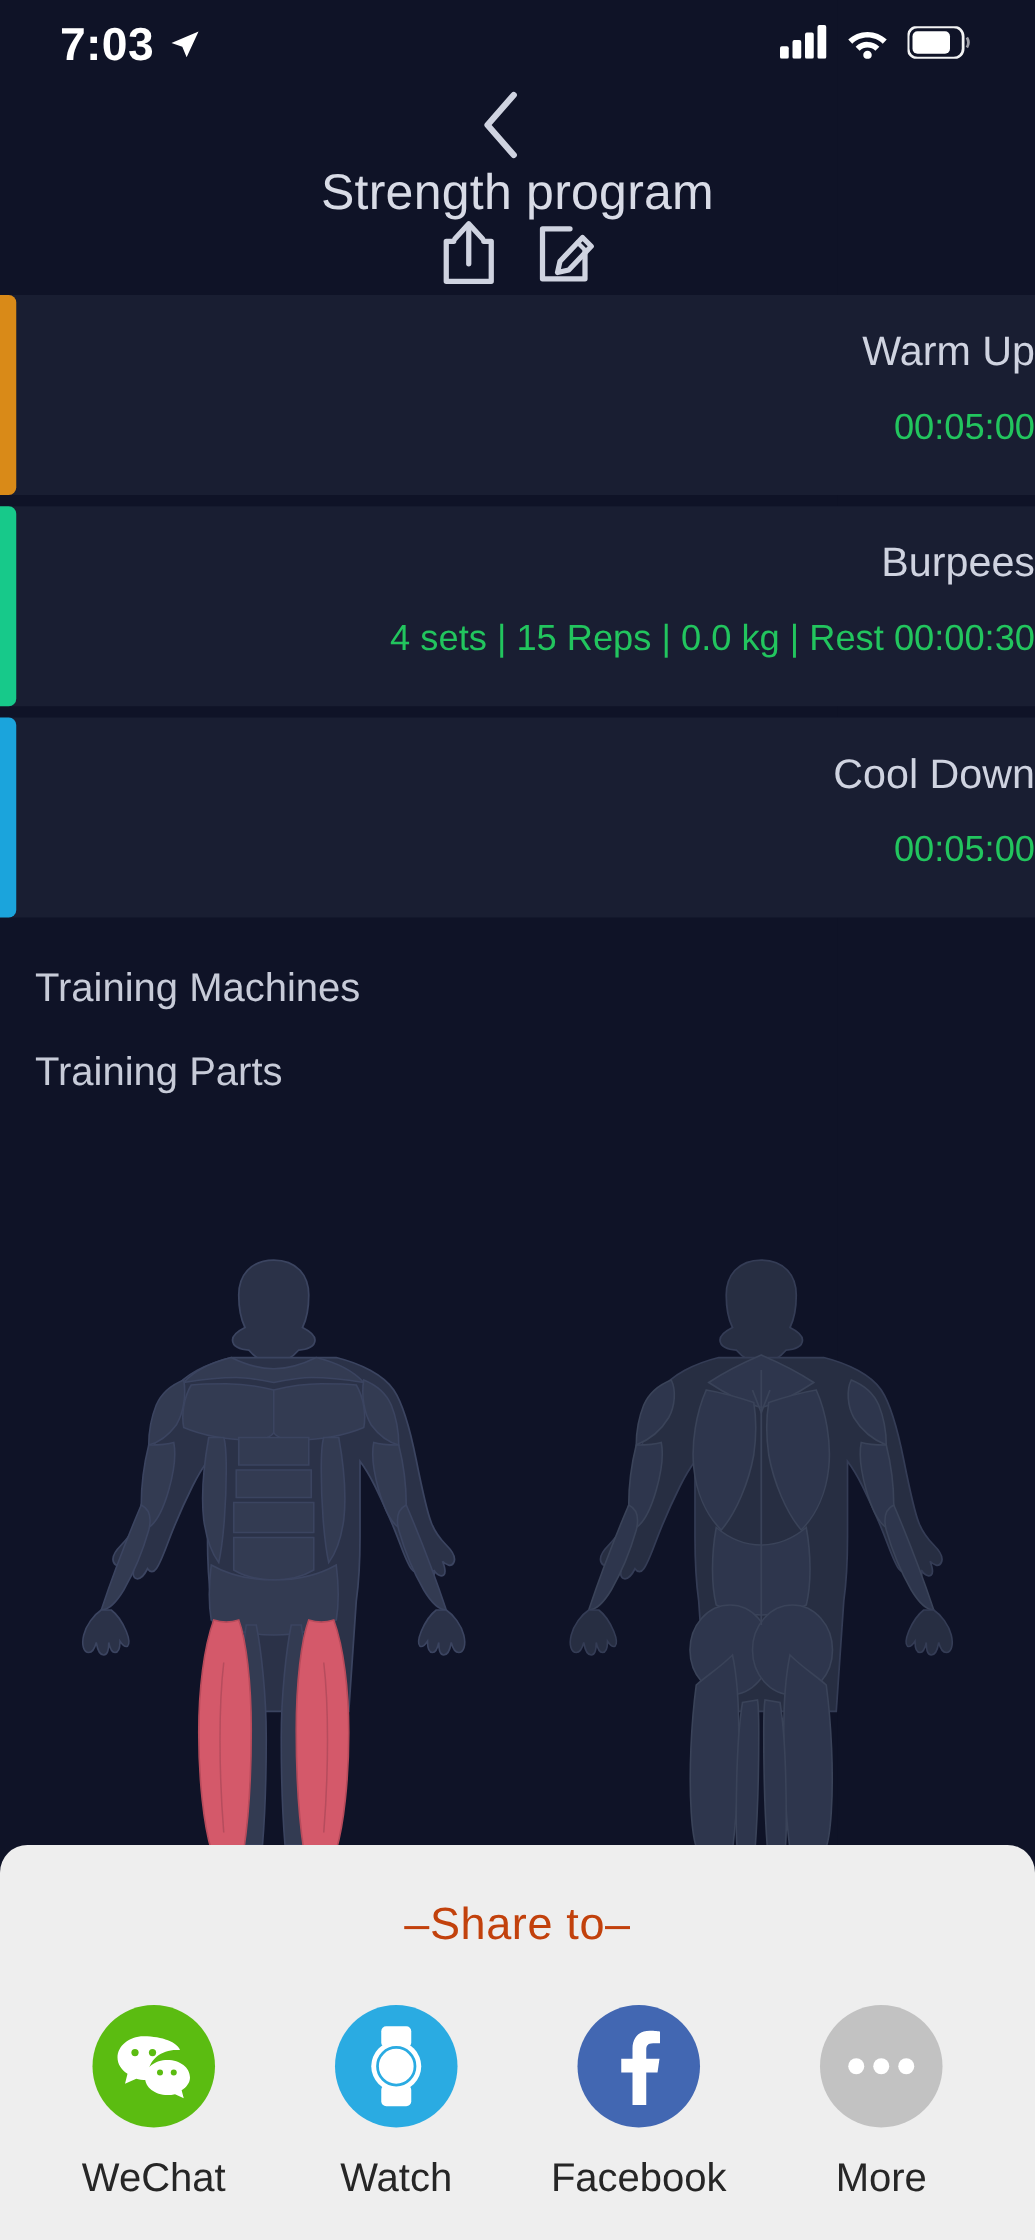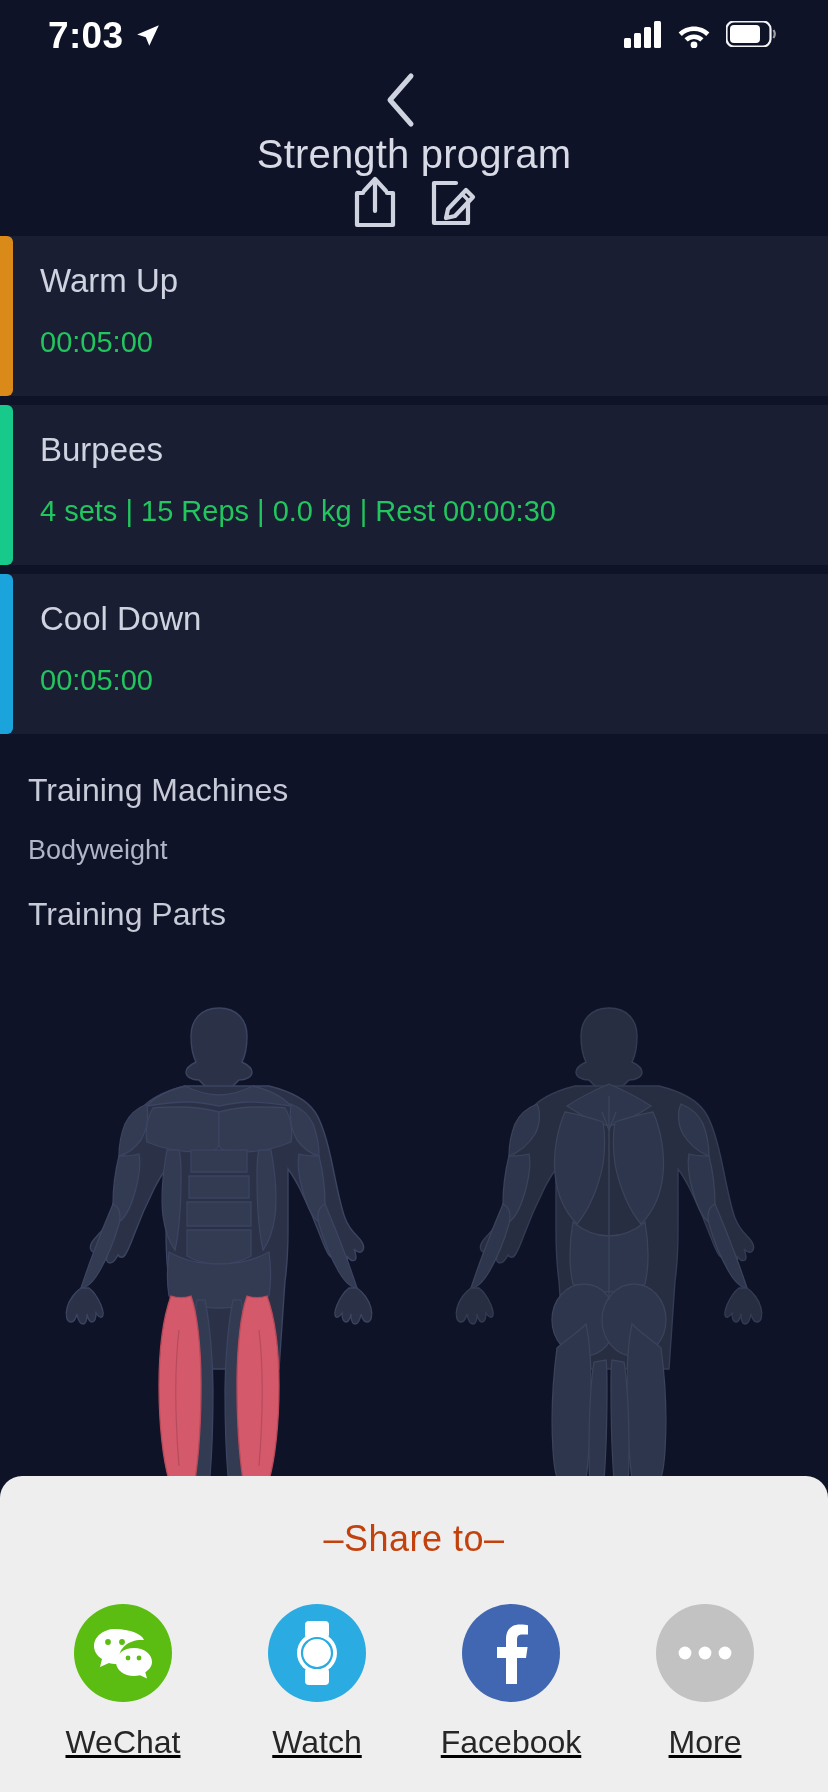"Warm Up" .cards { text-align: none -> right }
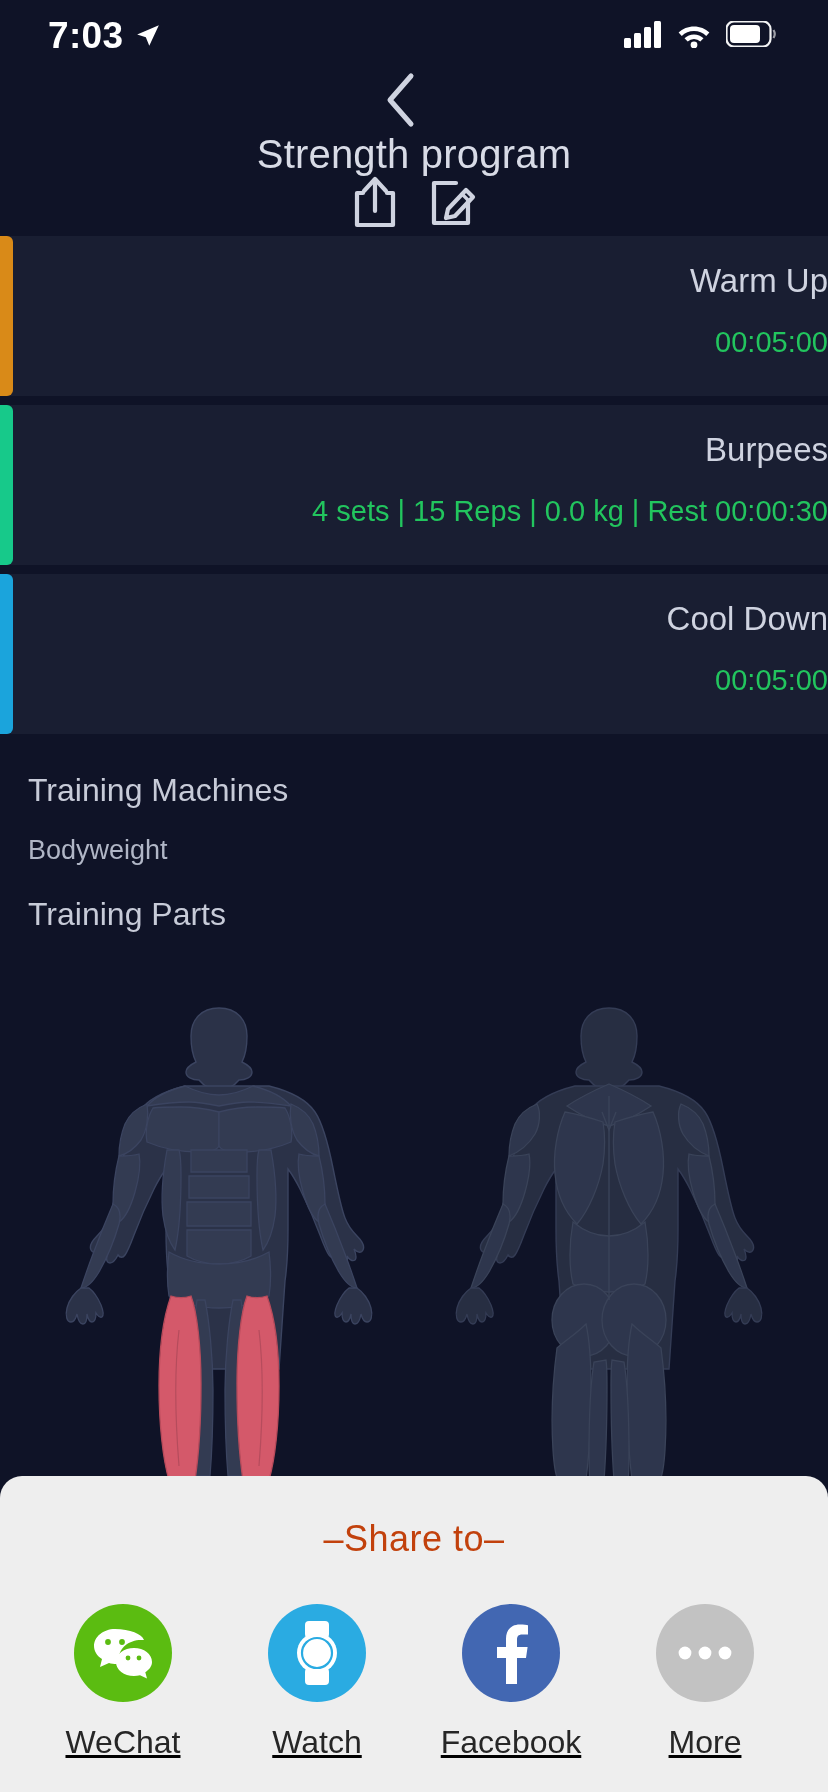"Bodyweight" div.sec-small { html: <div>Bodyweight</div> -> none }
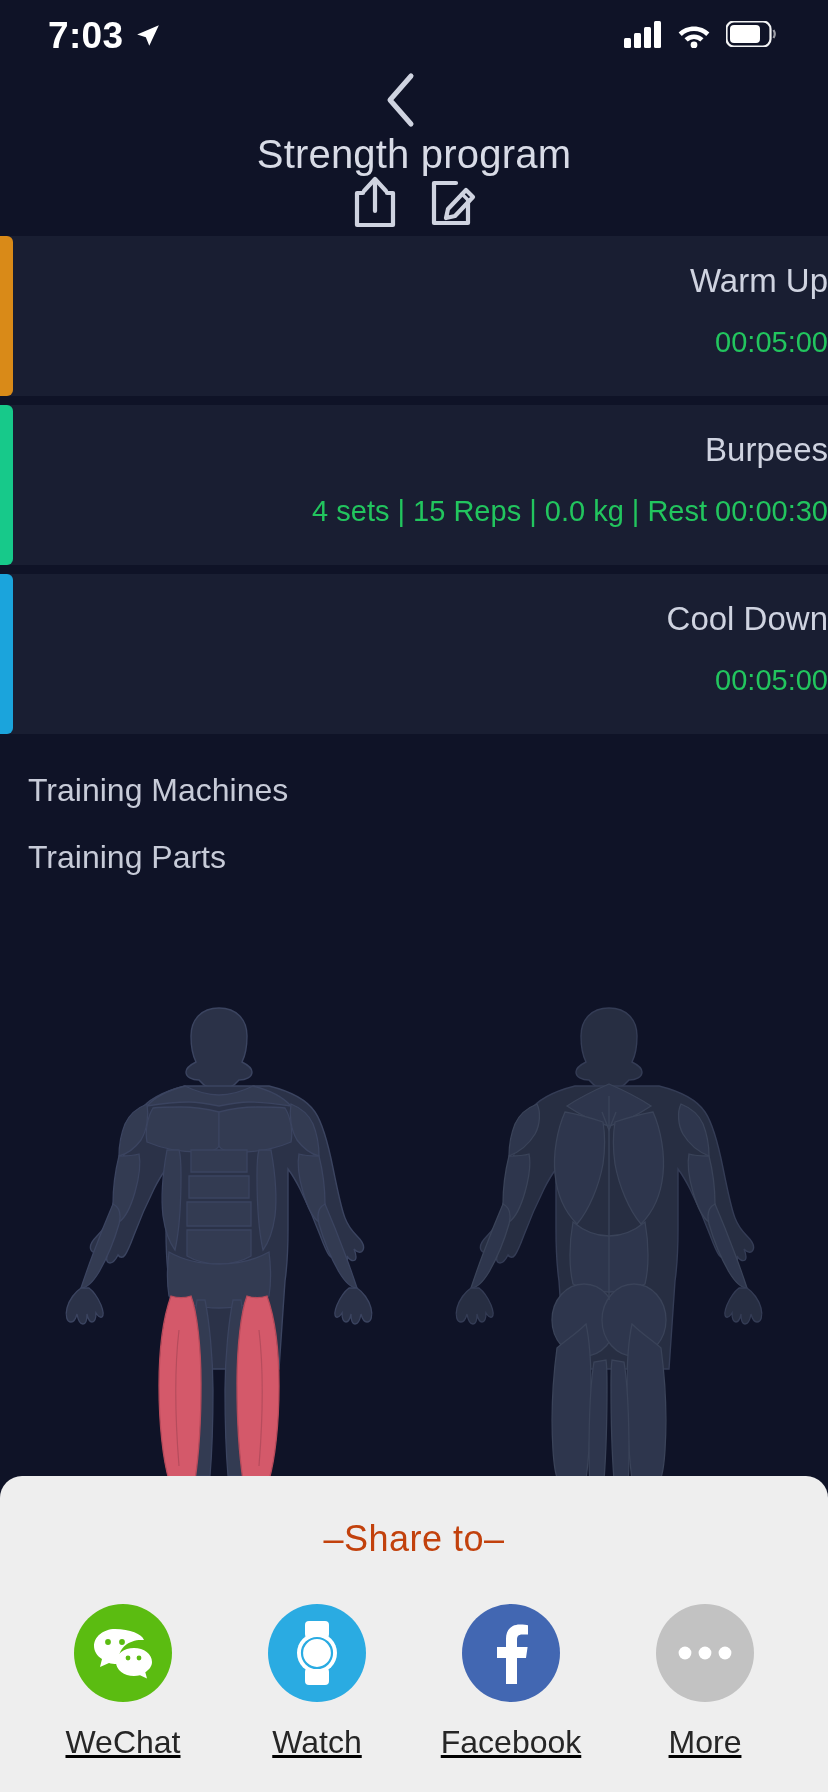"WeChat" .share-row { text-decoration: underline -> none }
